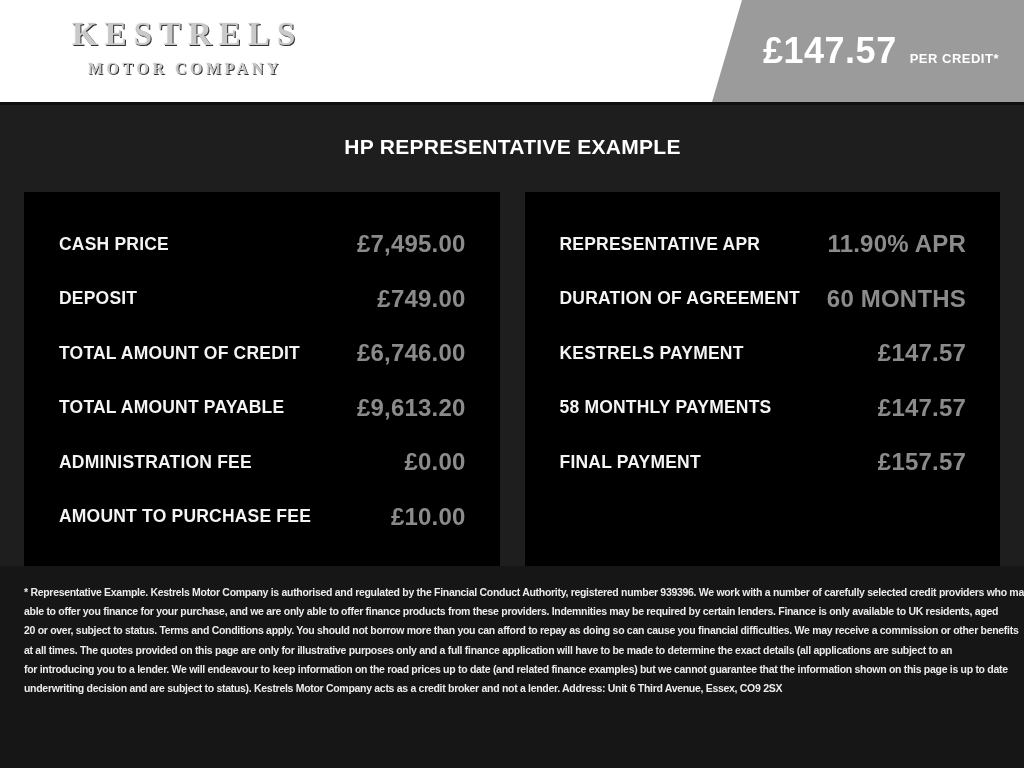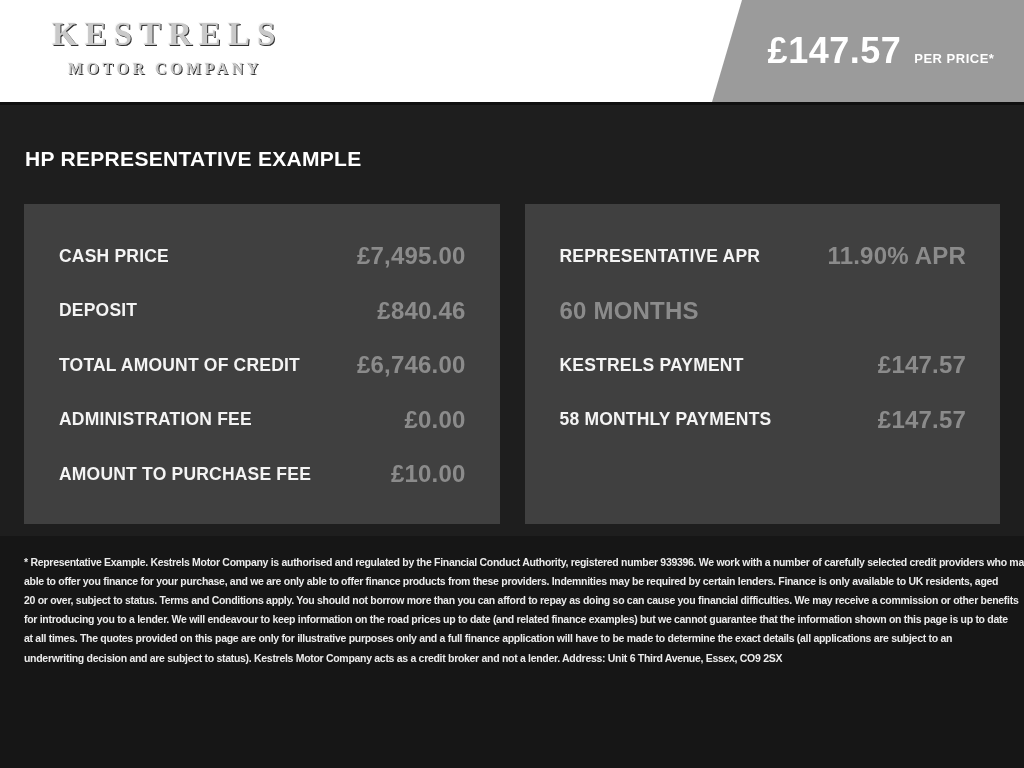"KESTRELS" .logo { left: 52px -> 72px }
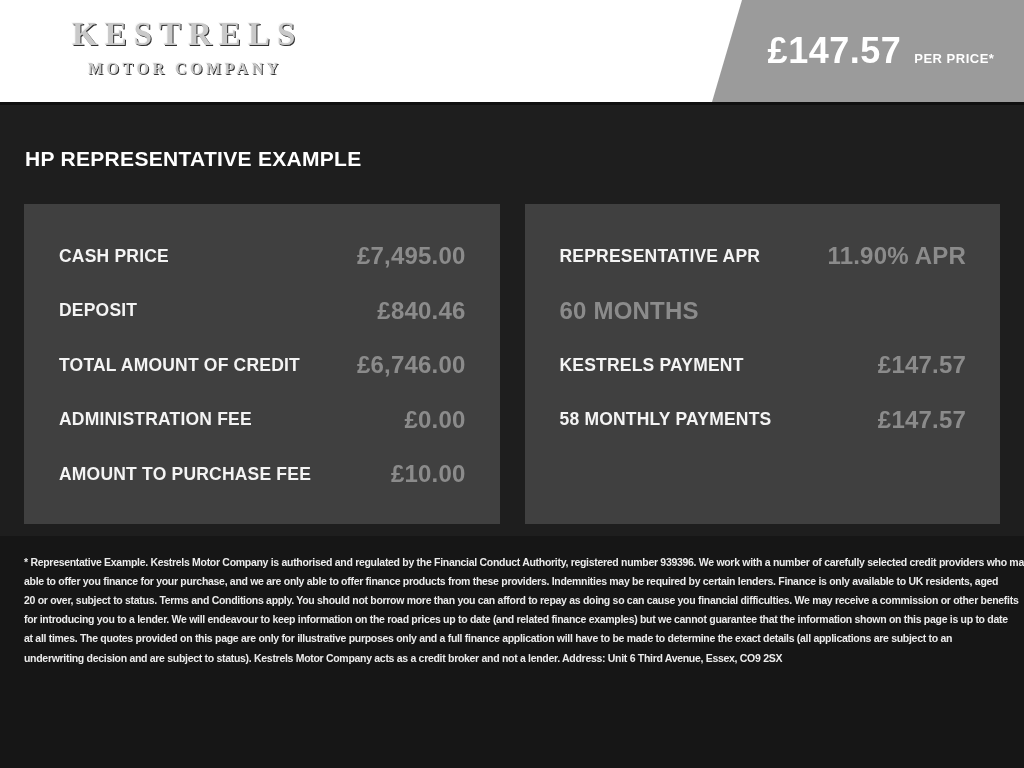"PER PRICE*" span.ribbon-period { text: PRICE -> CREDIT }
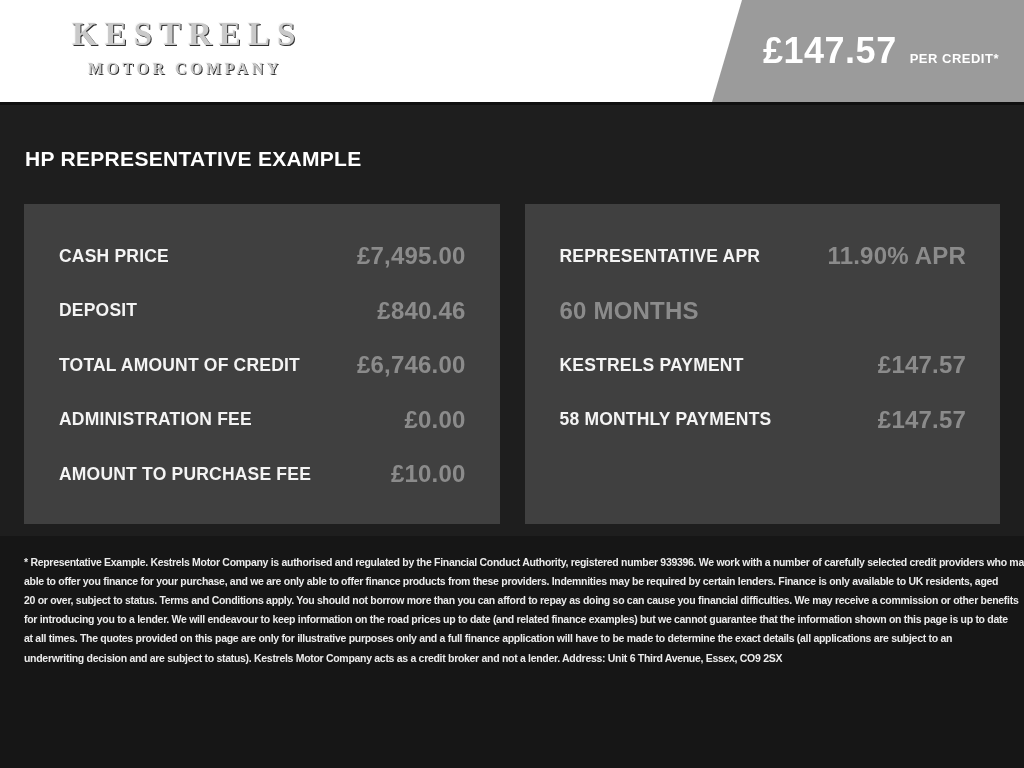"HP REPRESENTATIVE EXAMPLE" .main { padding: 12px 24px -> 0 24px; text-align: none -> center }
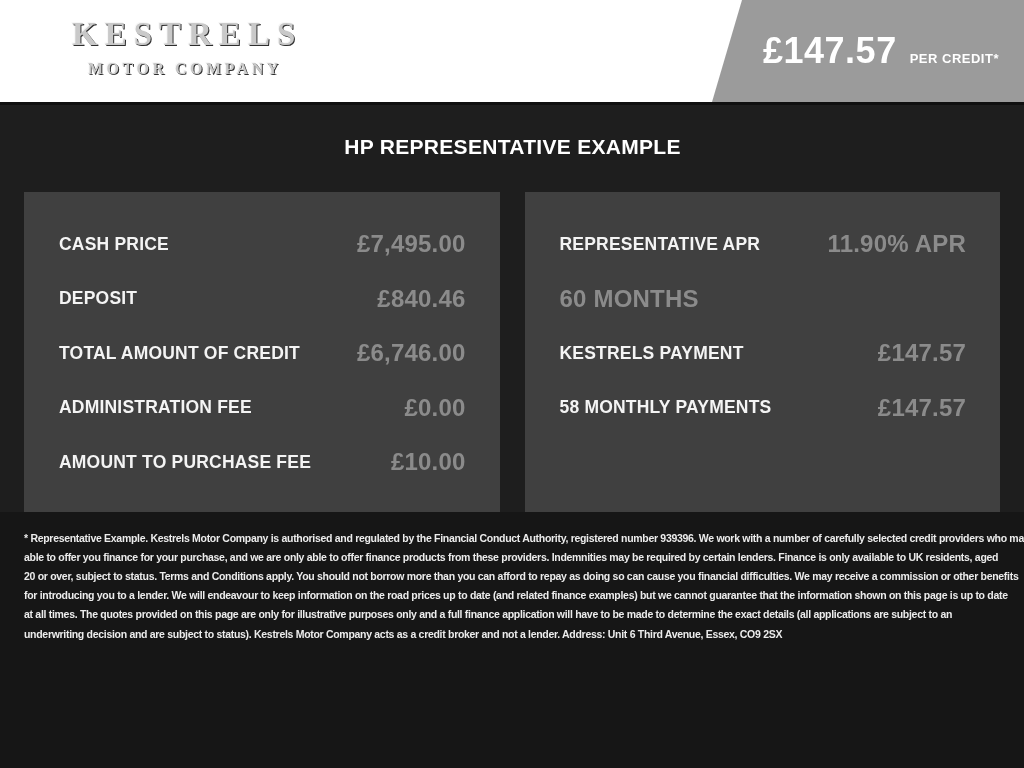"CASH PRICE" .panel { background: #404040 -> #000000 }
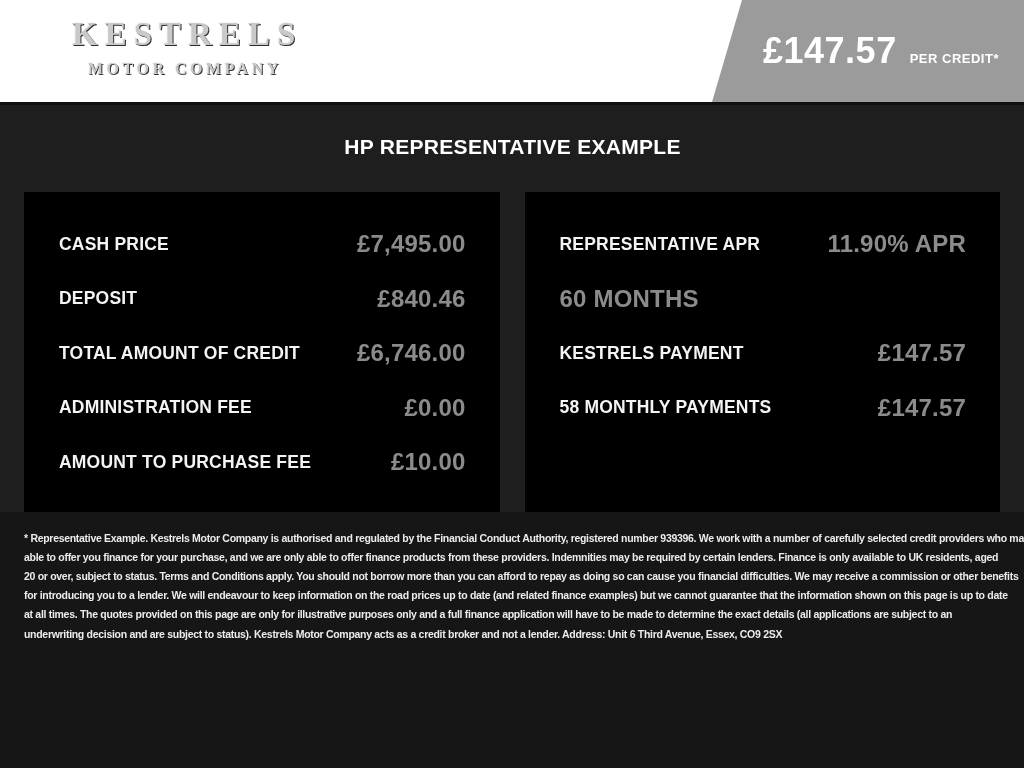"£840.46" span.row-value { text: £840.46 -> £749.00 }
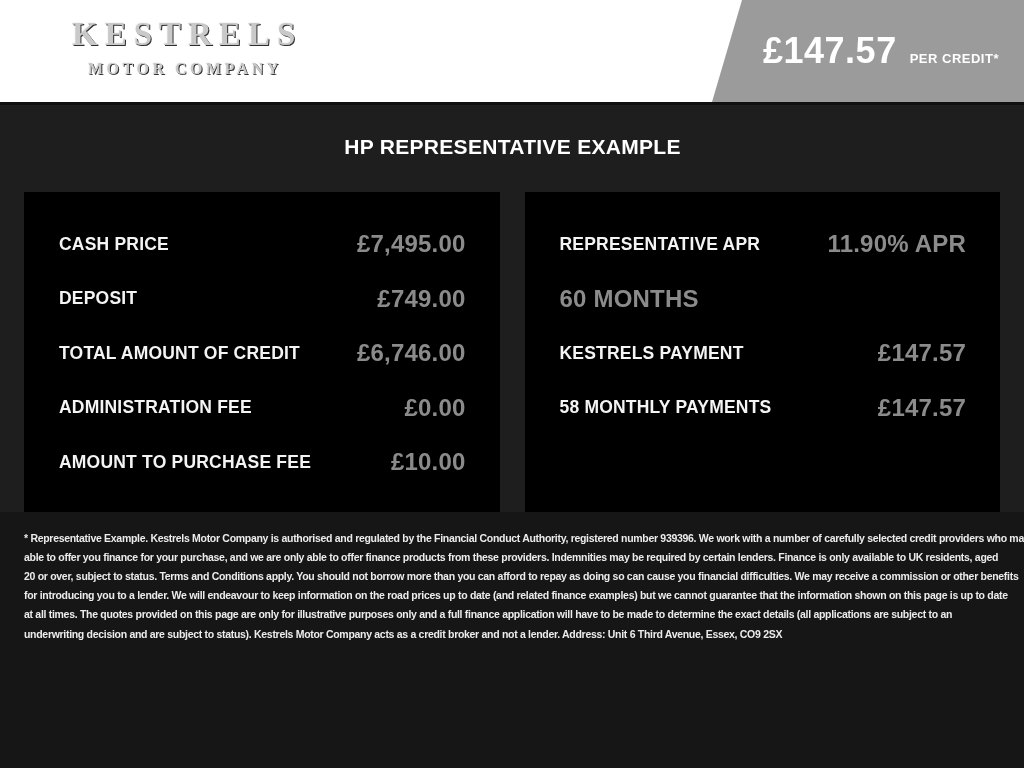"DURATION OF AGREEMENT" span.row-label { html: none -> <span>DURATION OF AGREEMENT</span> }
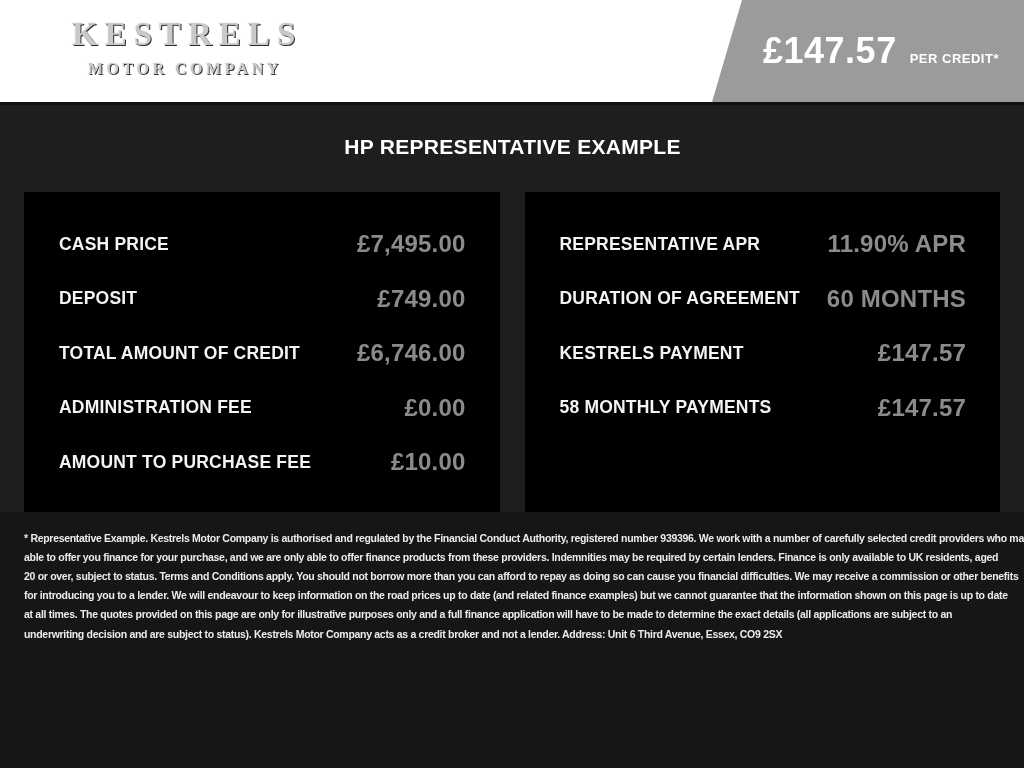"TOTAL AMOUNT PAYABLE" div.finance-row { html: none -> <div> <span>TOTAL AMOUNT PAYABLE</span> <span>£9,613.20</span> </div> }
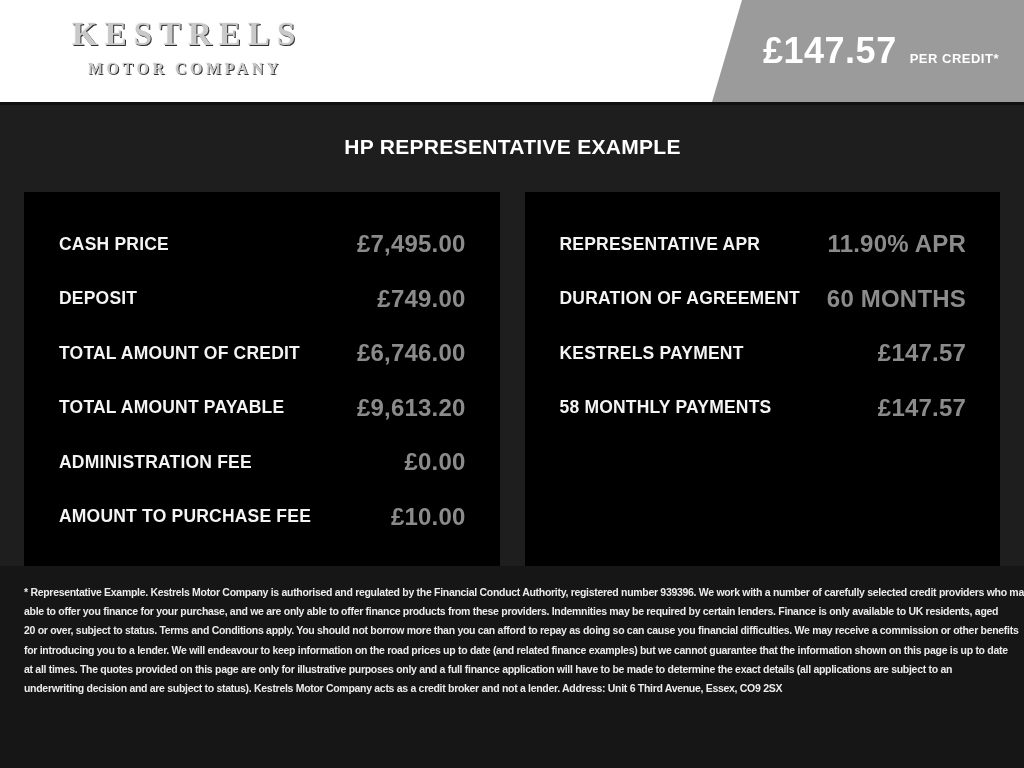"FINAL PAYMENT" div.finance-row { html: none -> <div> <span>FINAL PAYMENT</span> <span>£157.57</span> </div> }
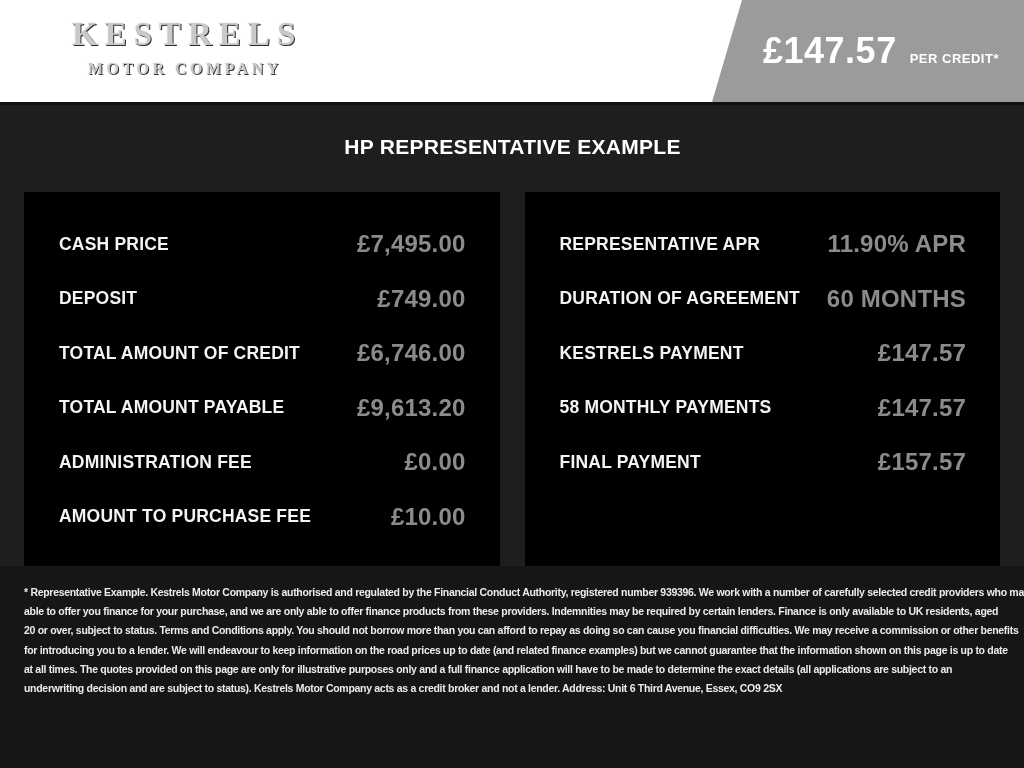"for introducing you to a" div.legal-line { order: before "at all times. The quotes" -> after "at all times. The quotes" }
